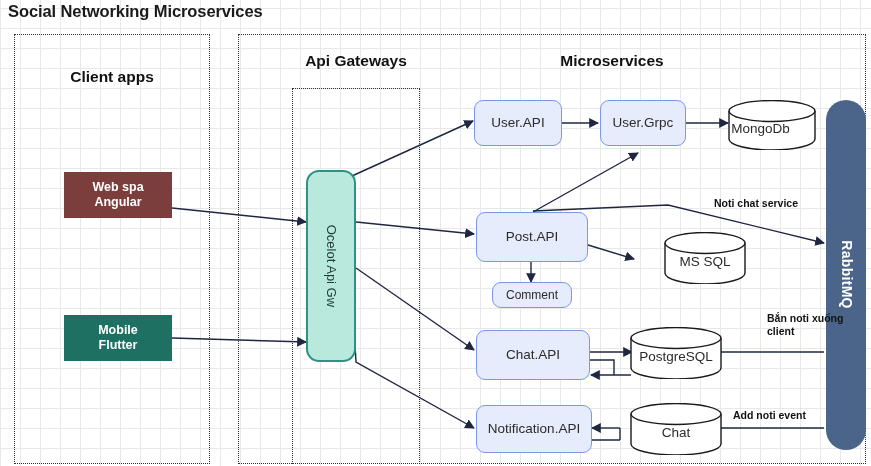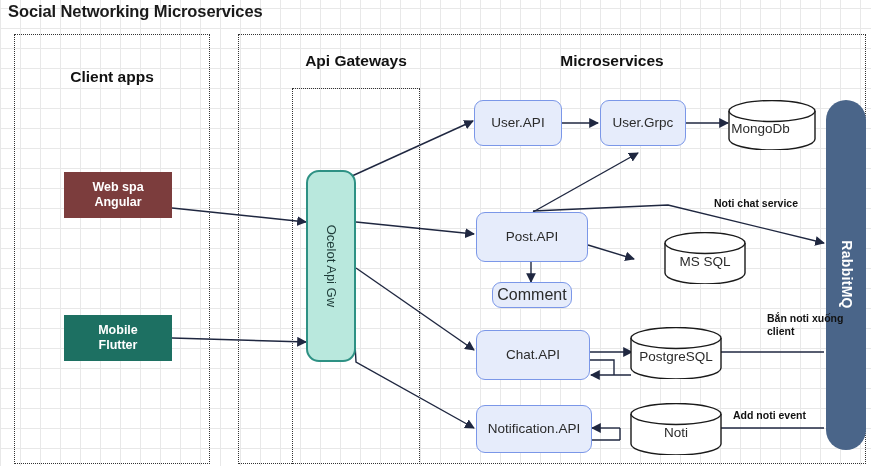"Comment" .svc-box.small { font-size: 16px -> 12px }
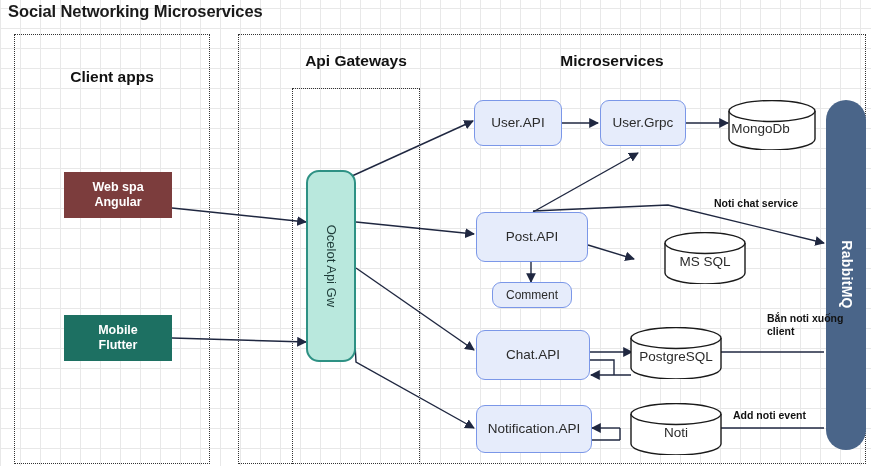"Noti" div.db-text { text: Noti -> Chat }
